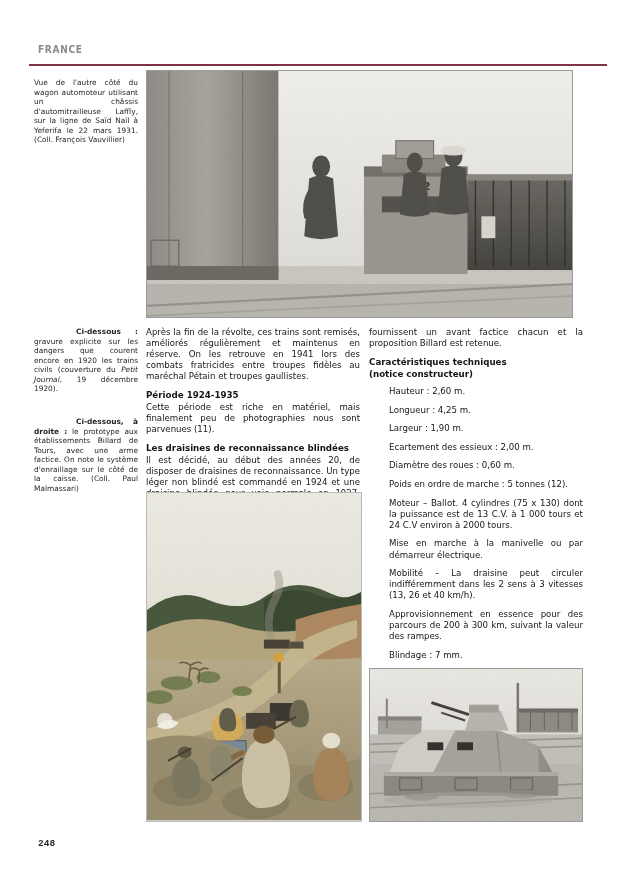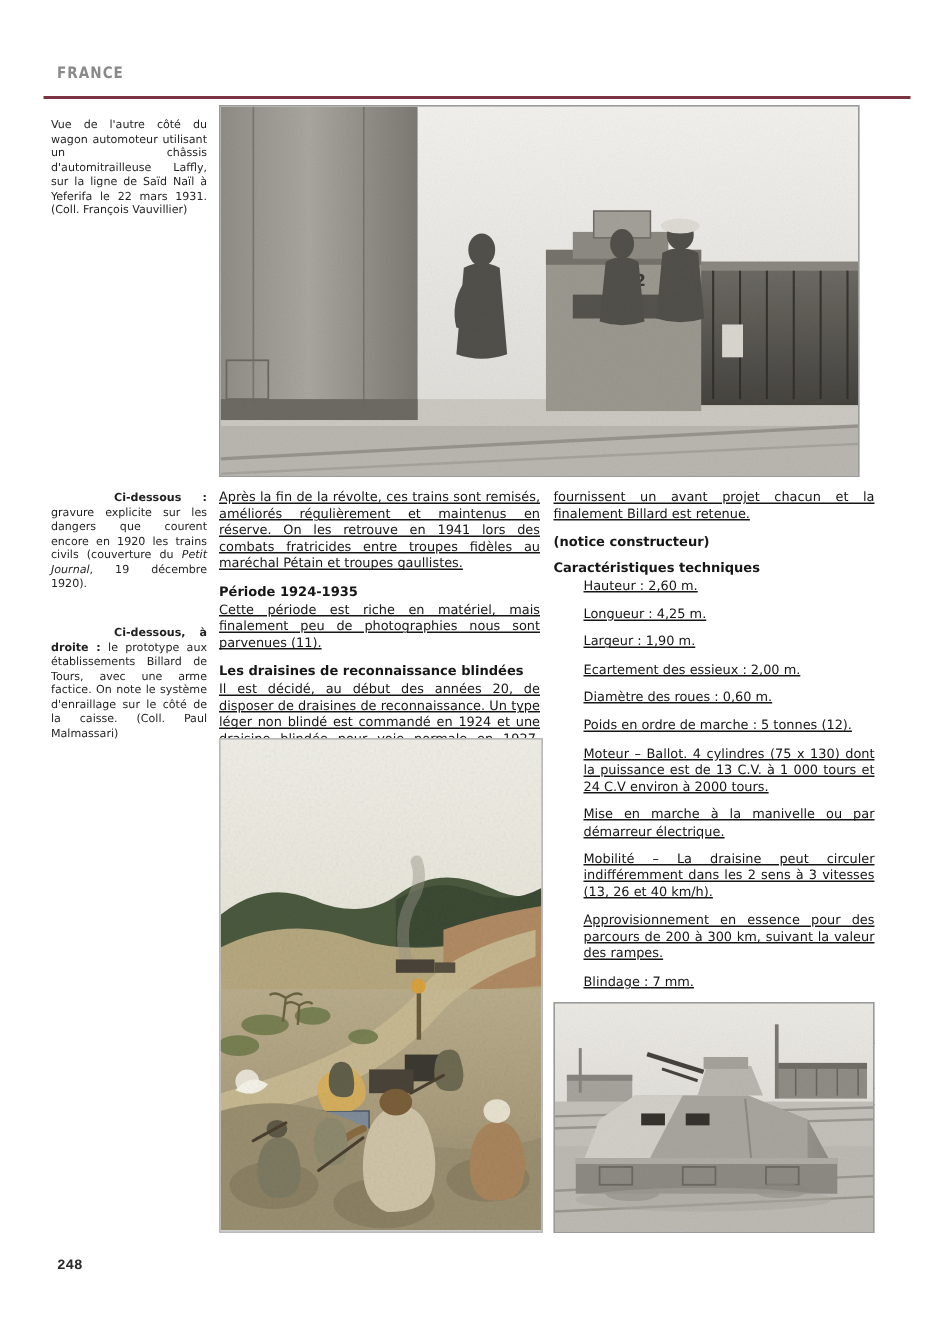"Après la fin de la" .body-text p { text-decoration: underline -> none }
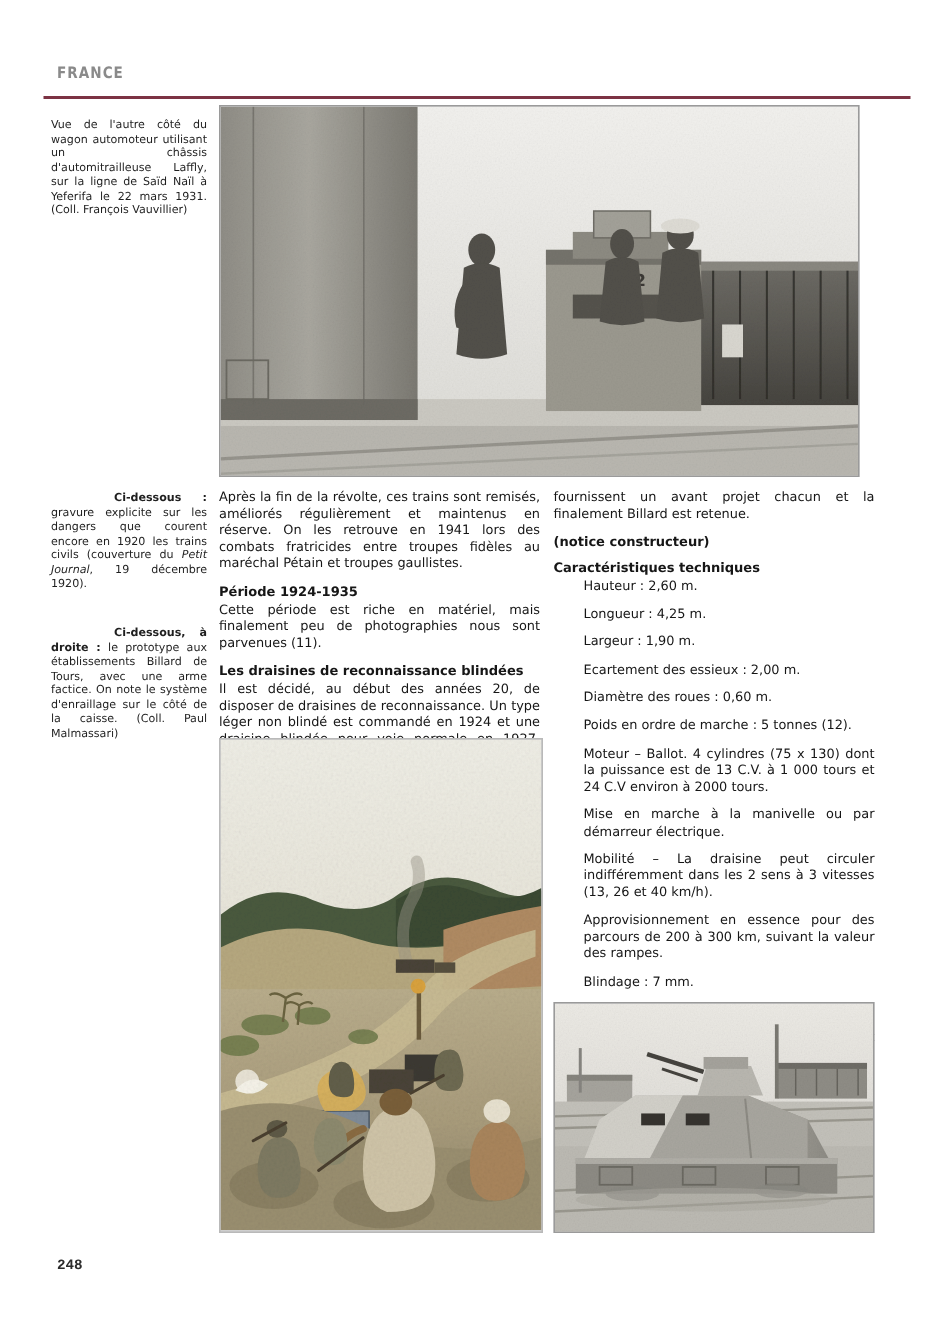"fournissent un avant projet chacun" p { text: projet chacun et la finalement -> factice chacun et la proposition }
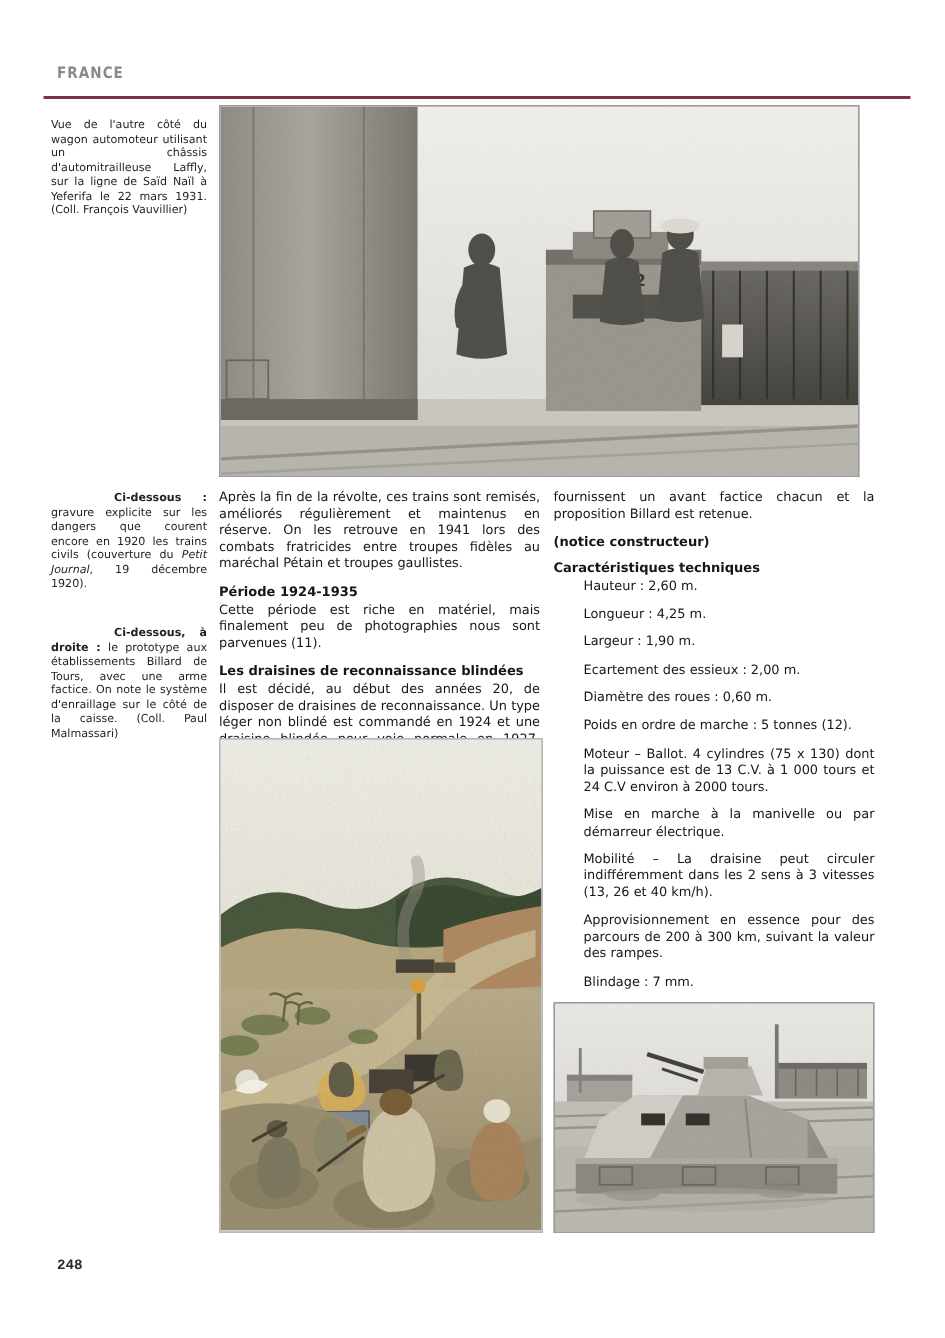"(notice constructeur)" div.subhead { order: before "Caractéristiques techniques" -> after "Caractéristiques techniques" }
